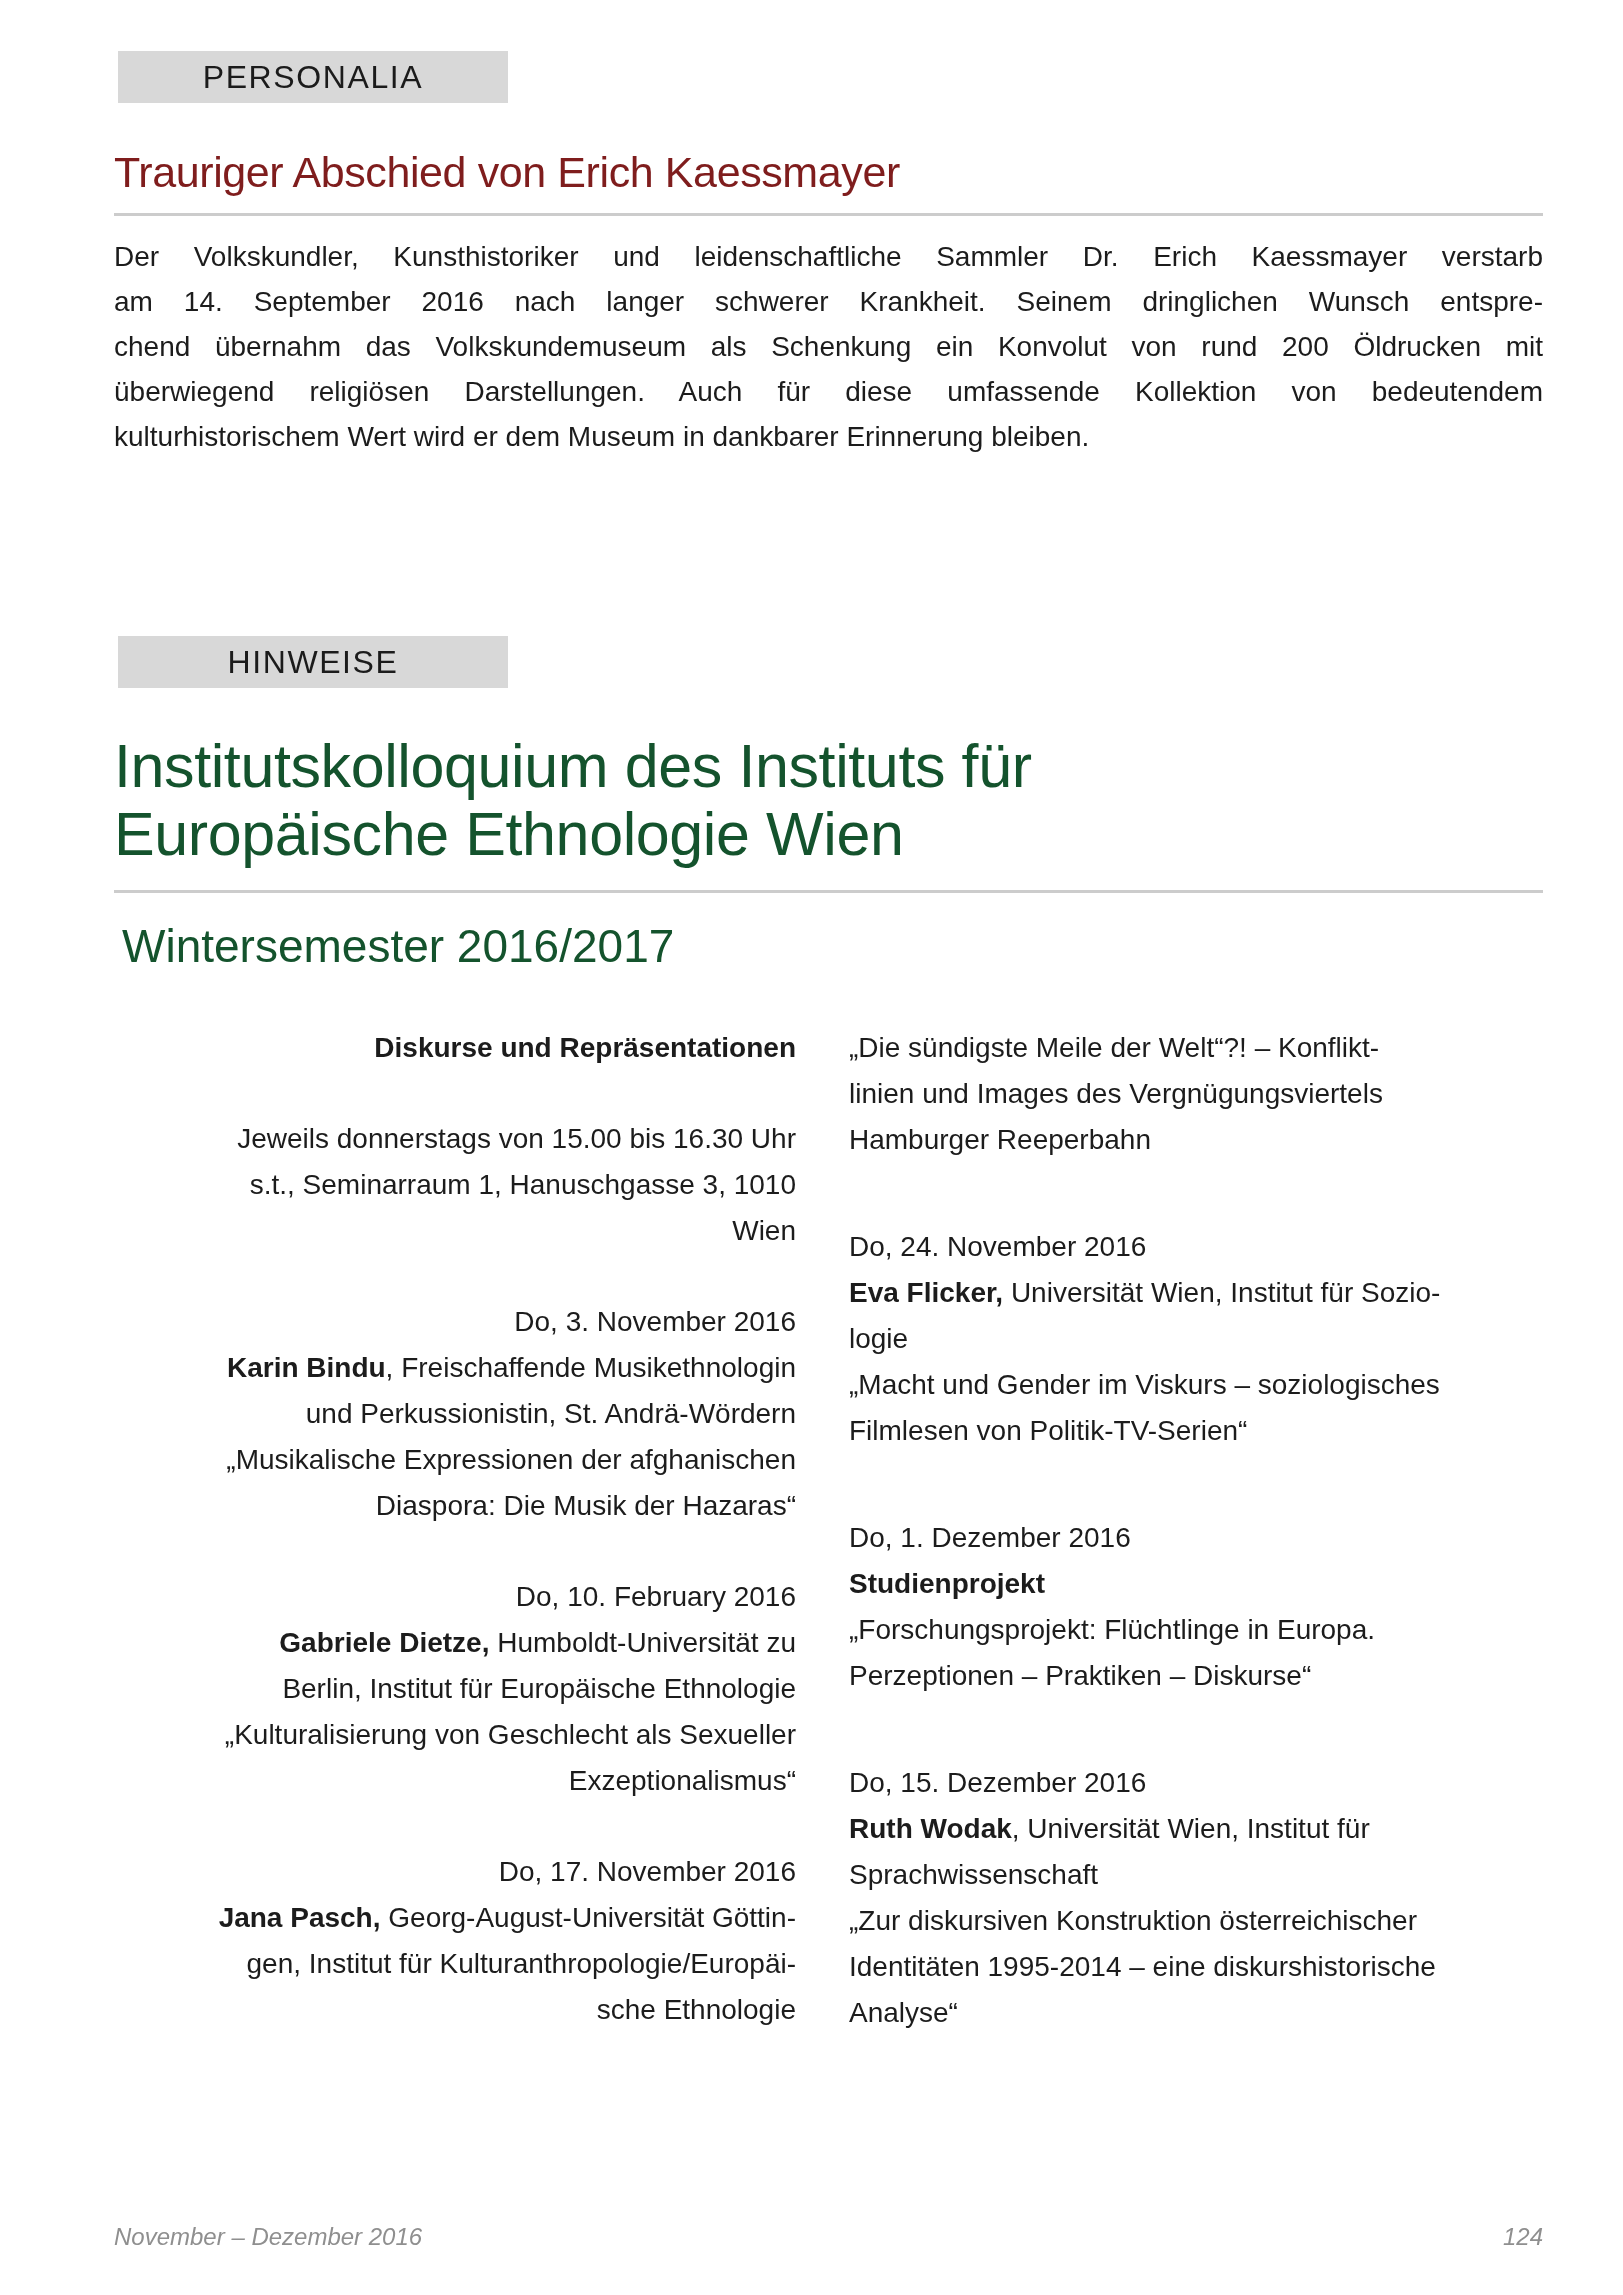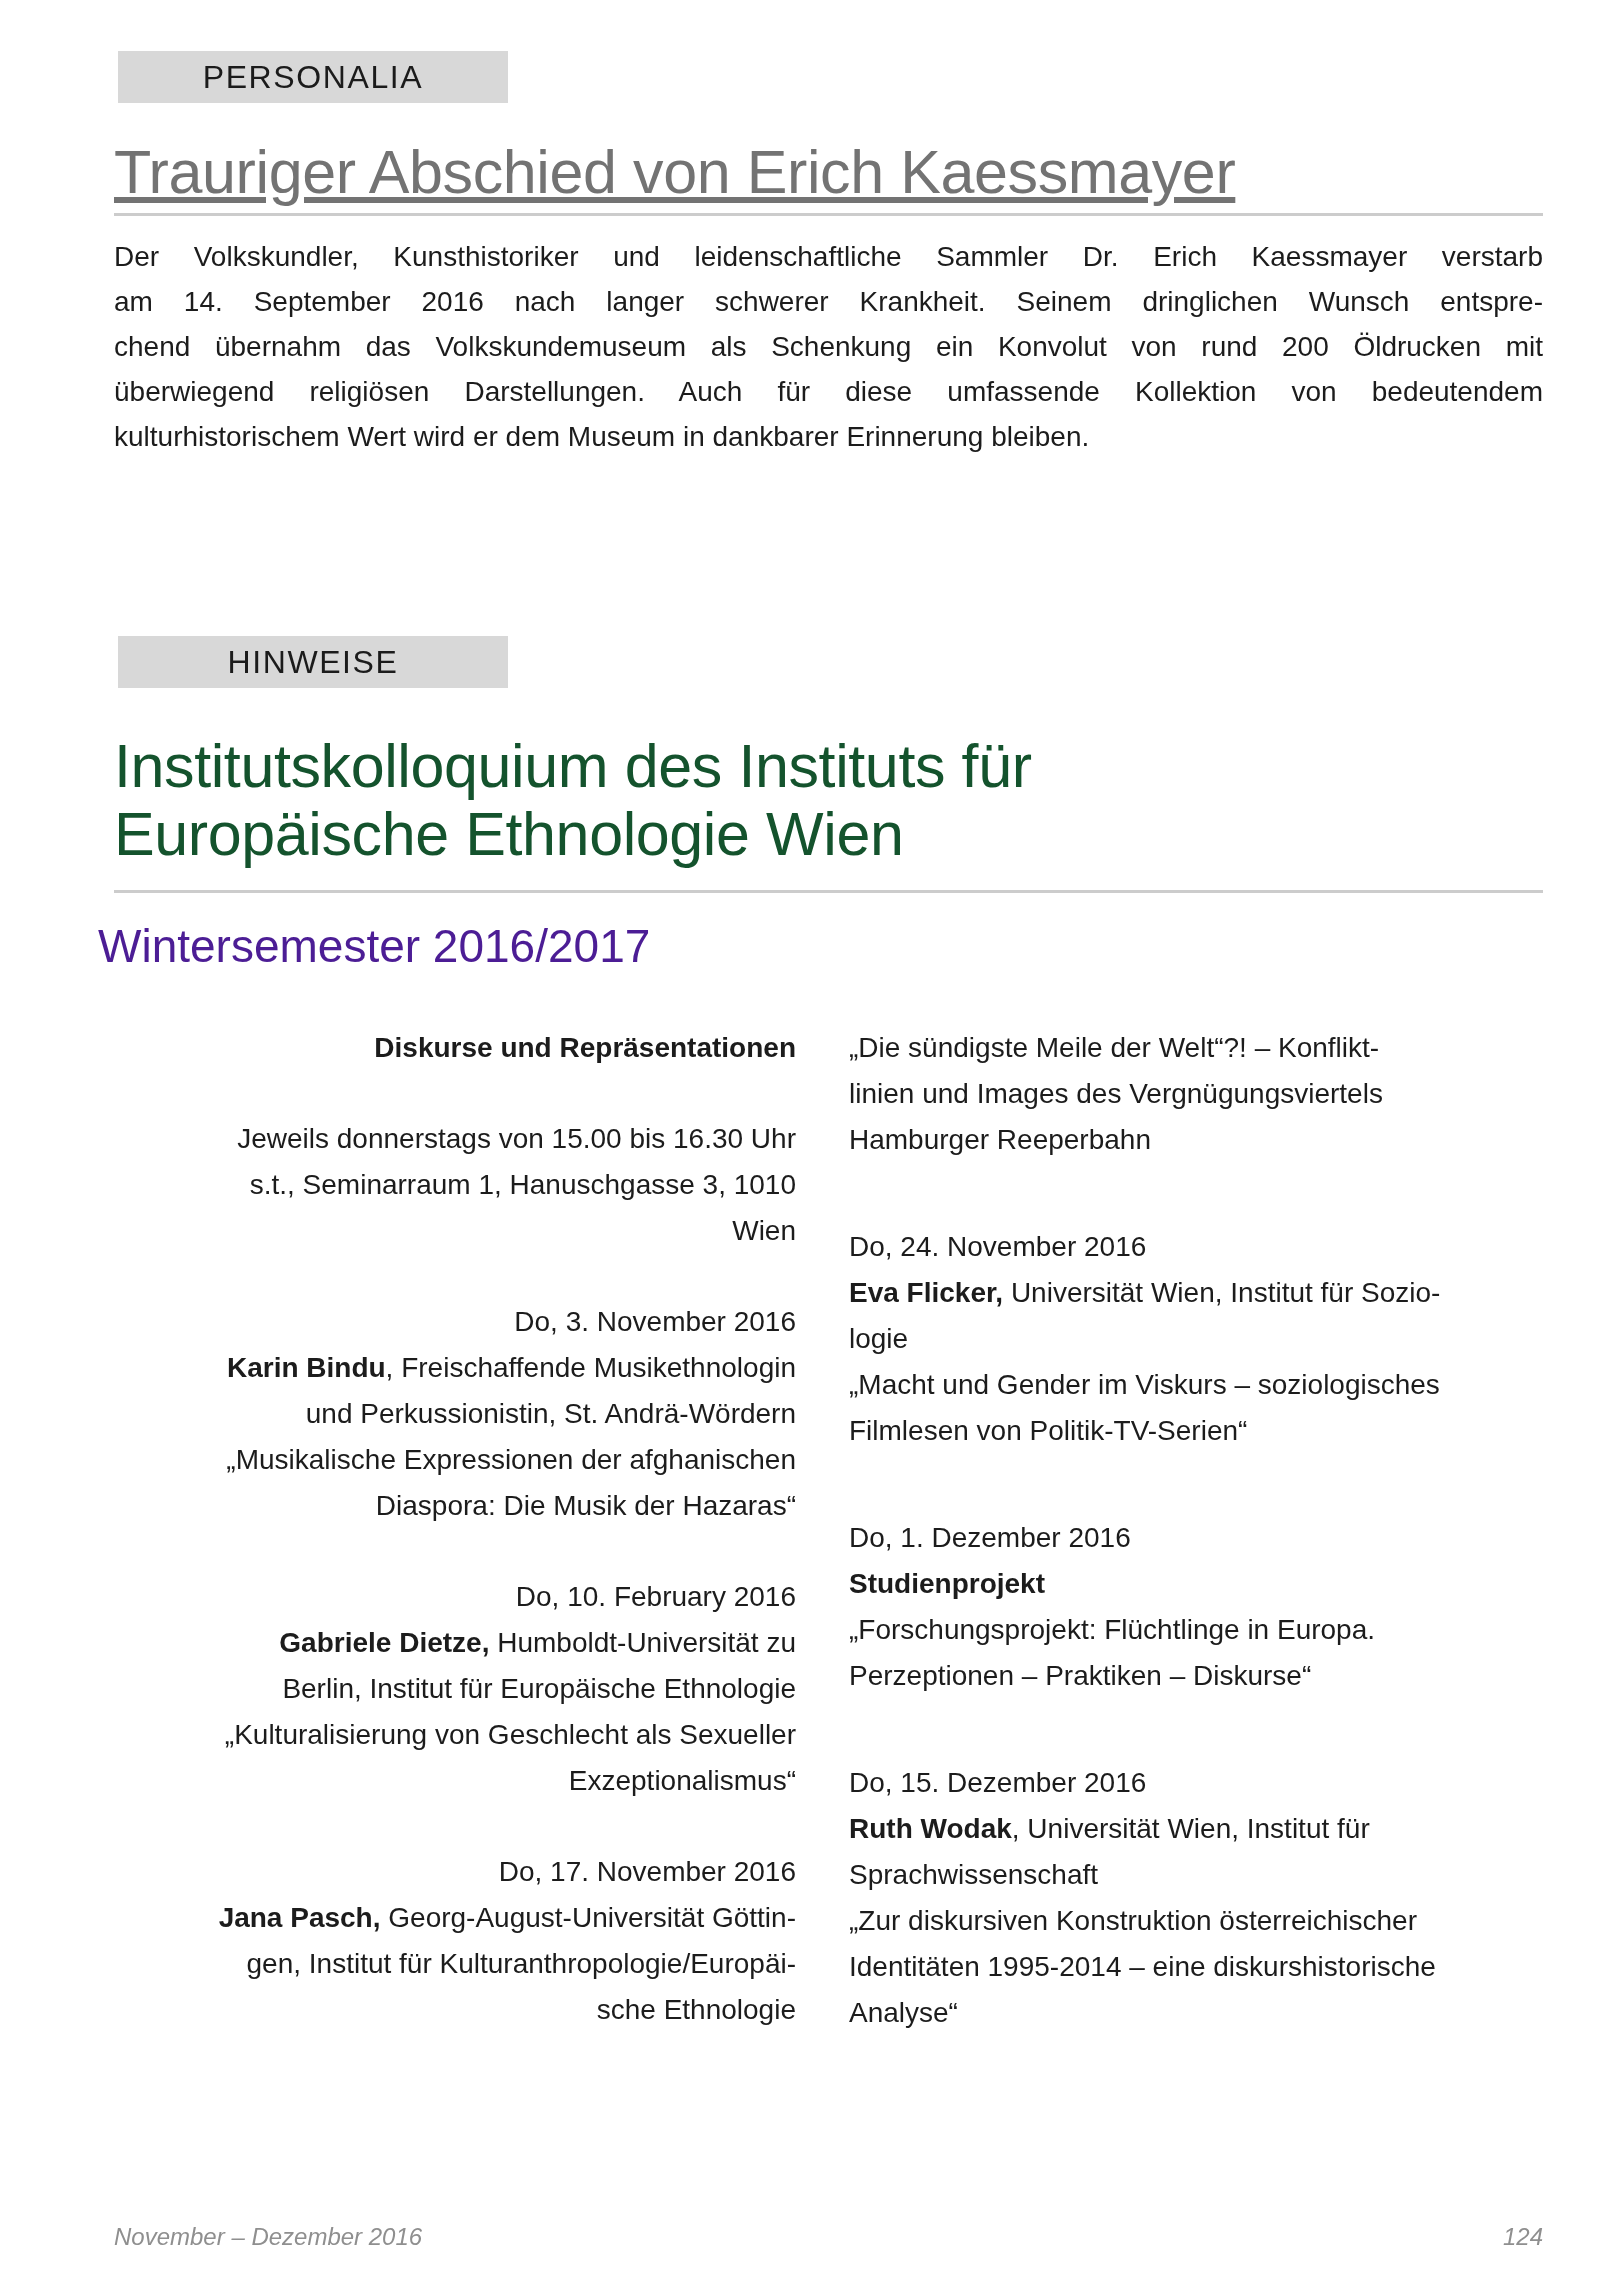"Trauriger Abschied von Erich Kaessmayer" .h1 { color: #737373 -> #7f1d1d; font-size: 61px -> 43px; text-decoration: underline -> none }
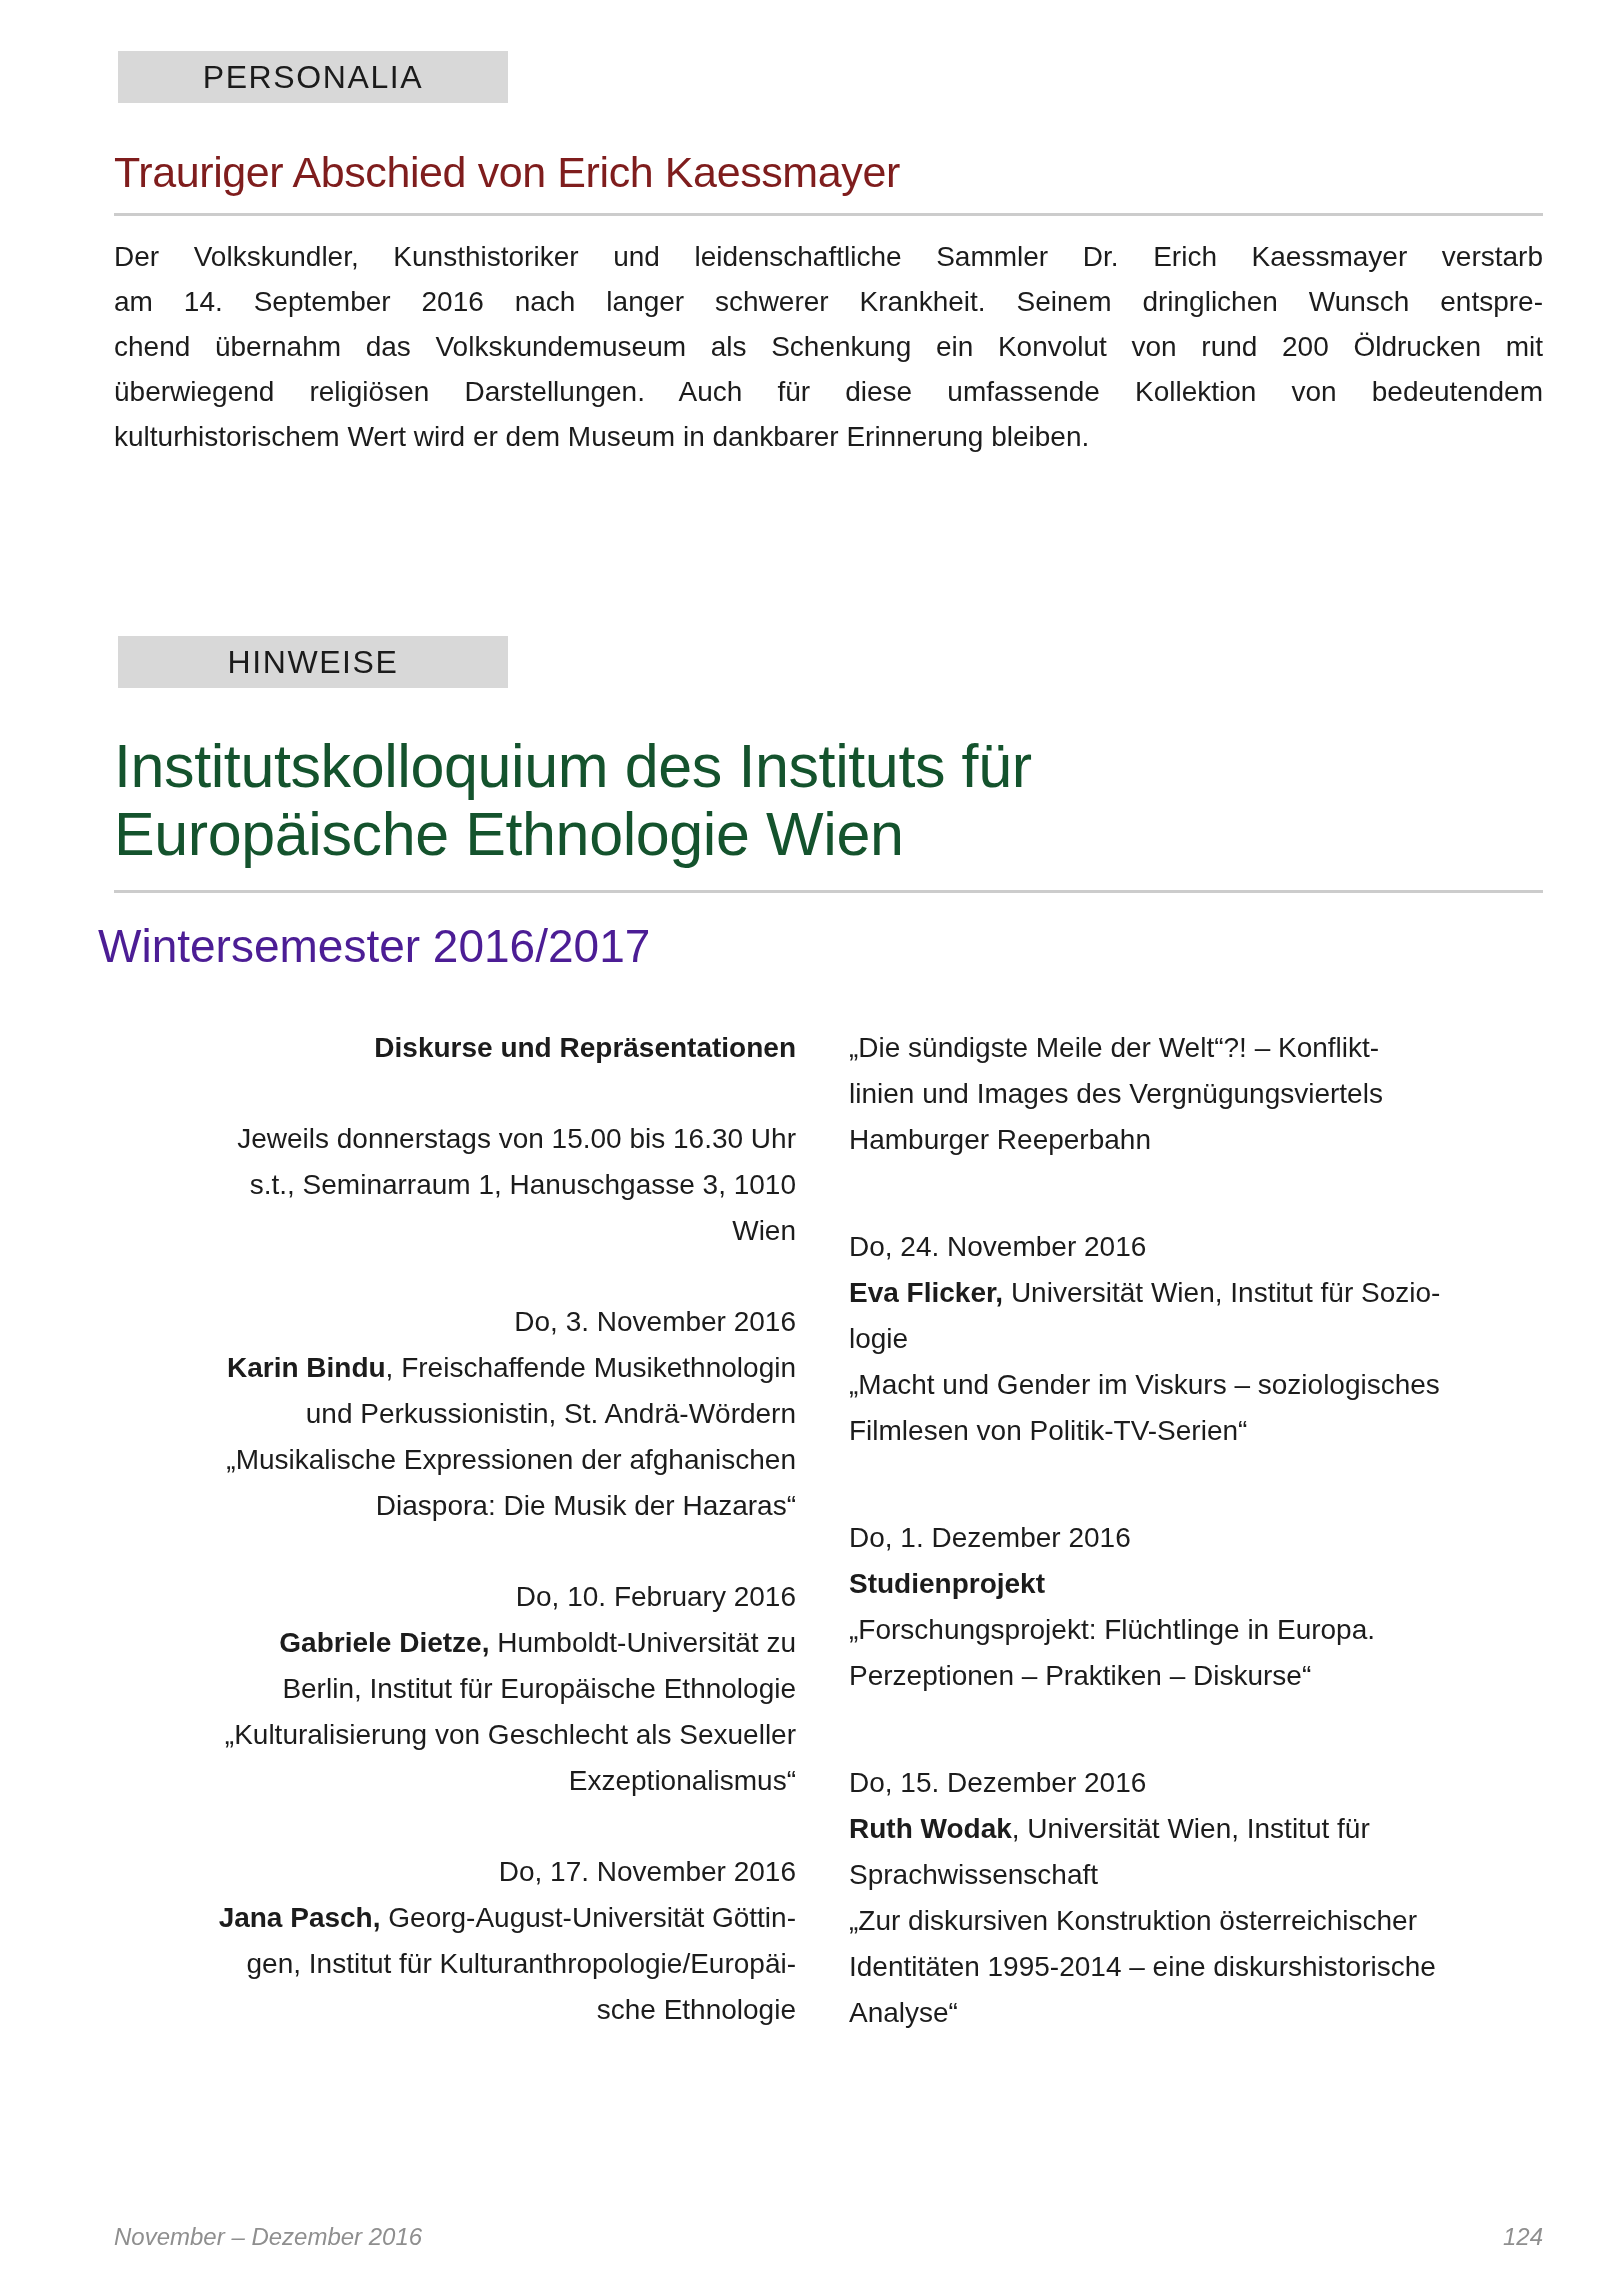"Wintersemester 2016/2017" .subtitle { color: #4c1d95 -> #14532d; left: 98px -> 122px }
